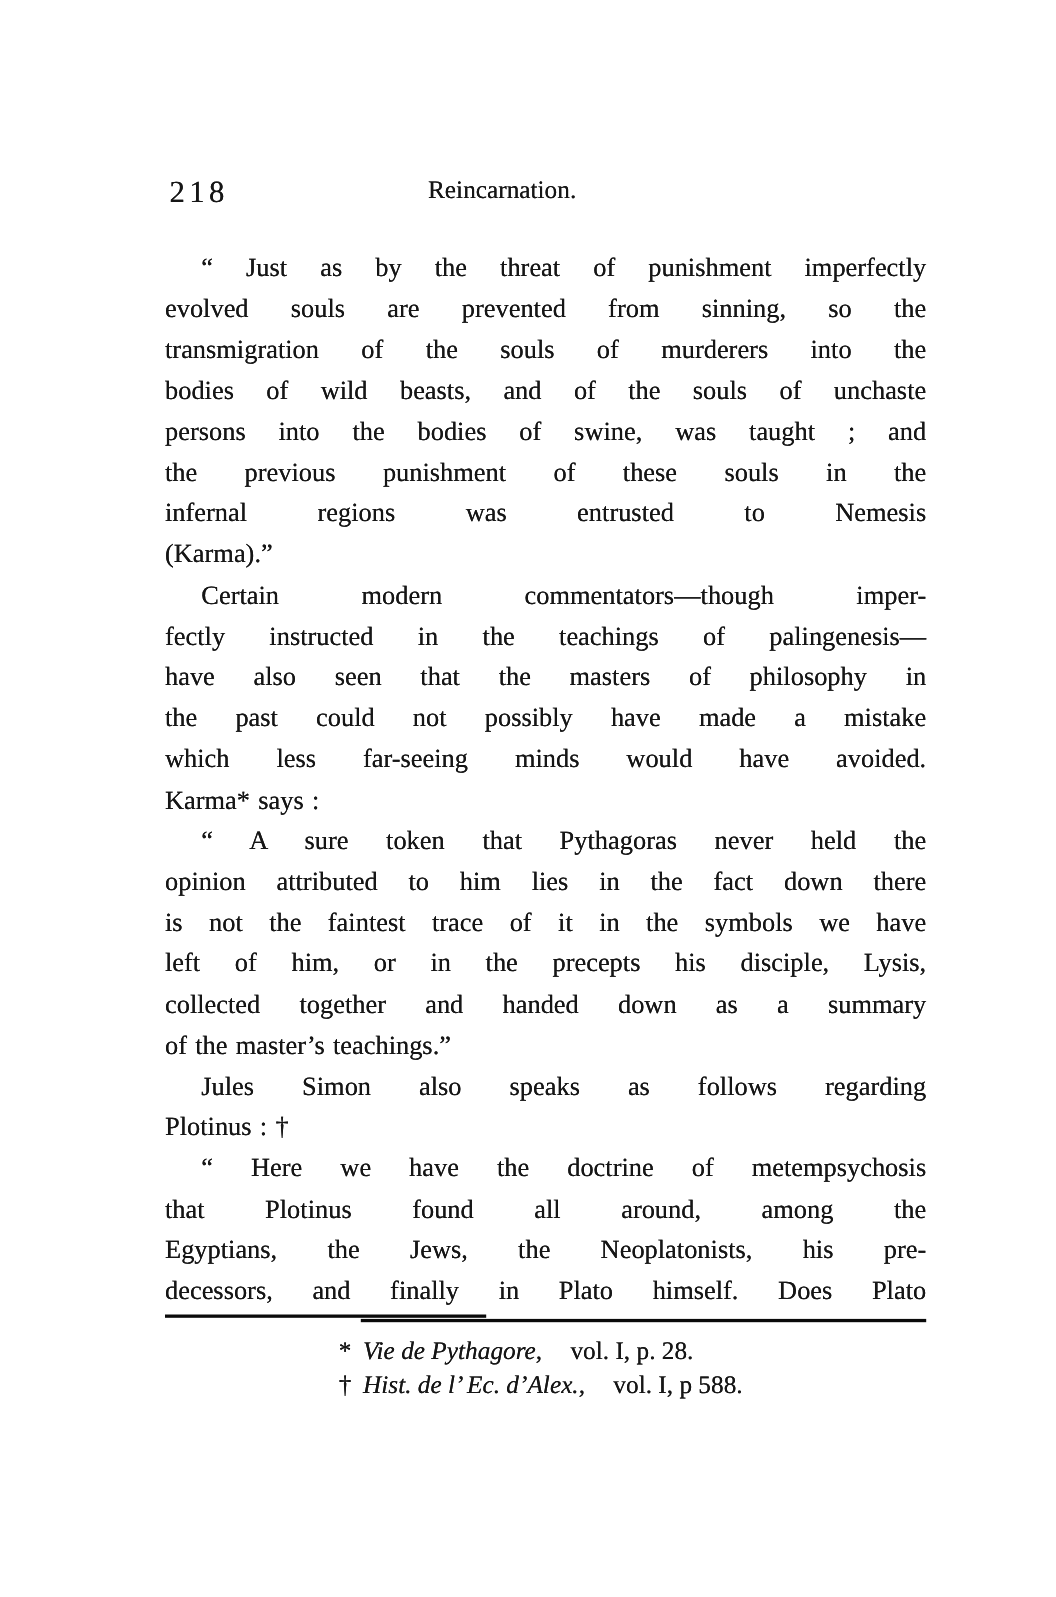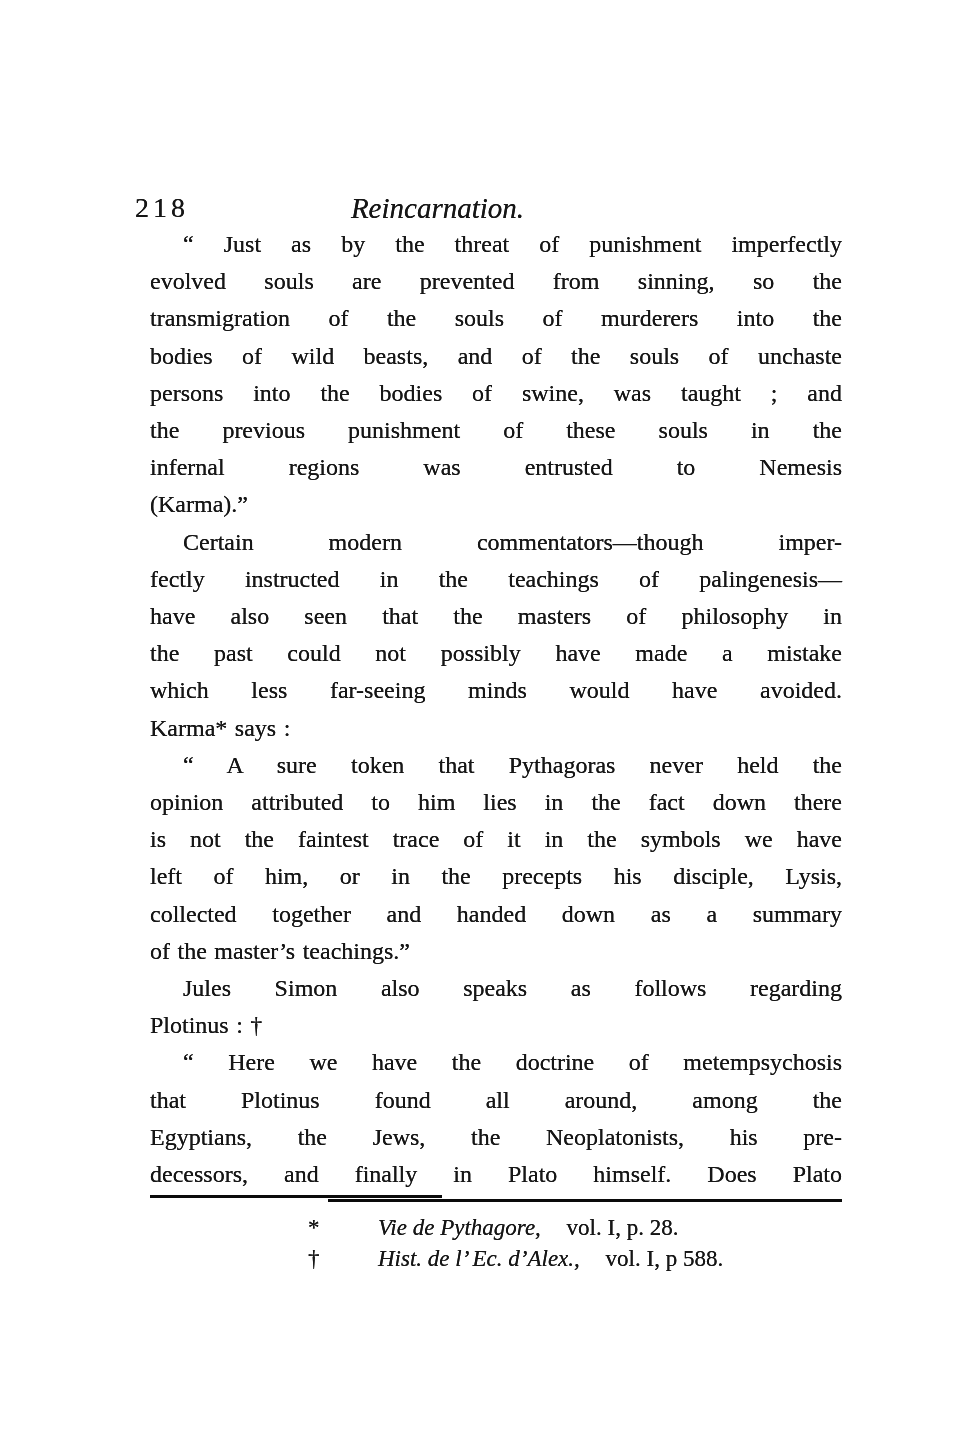"218" .page-header { left: 133px -> 152px; margin-top: 32px -> none }
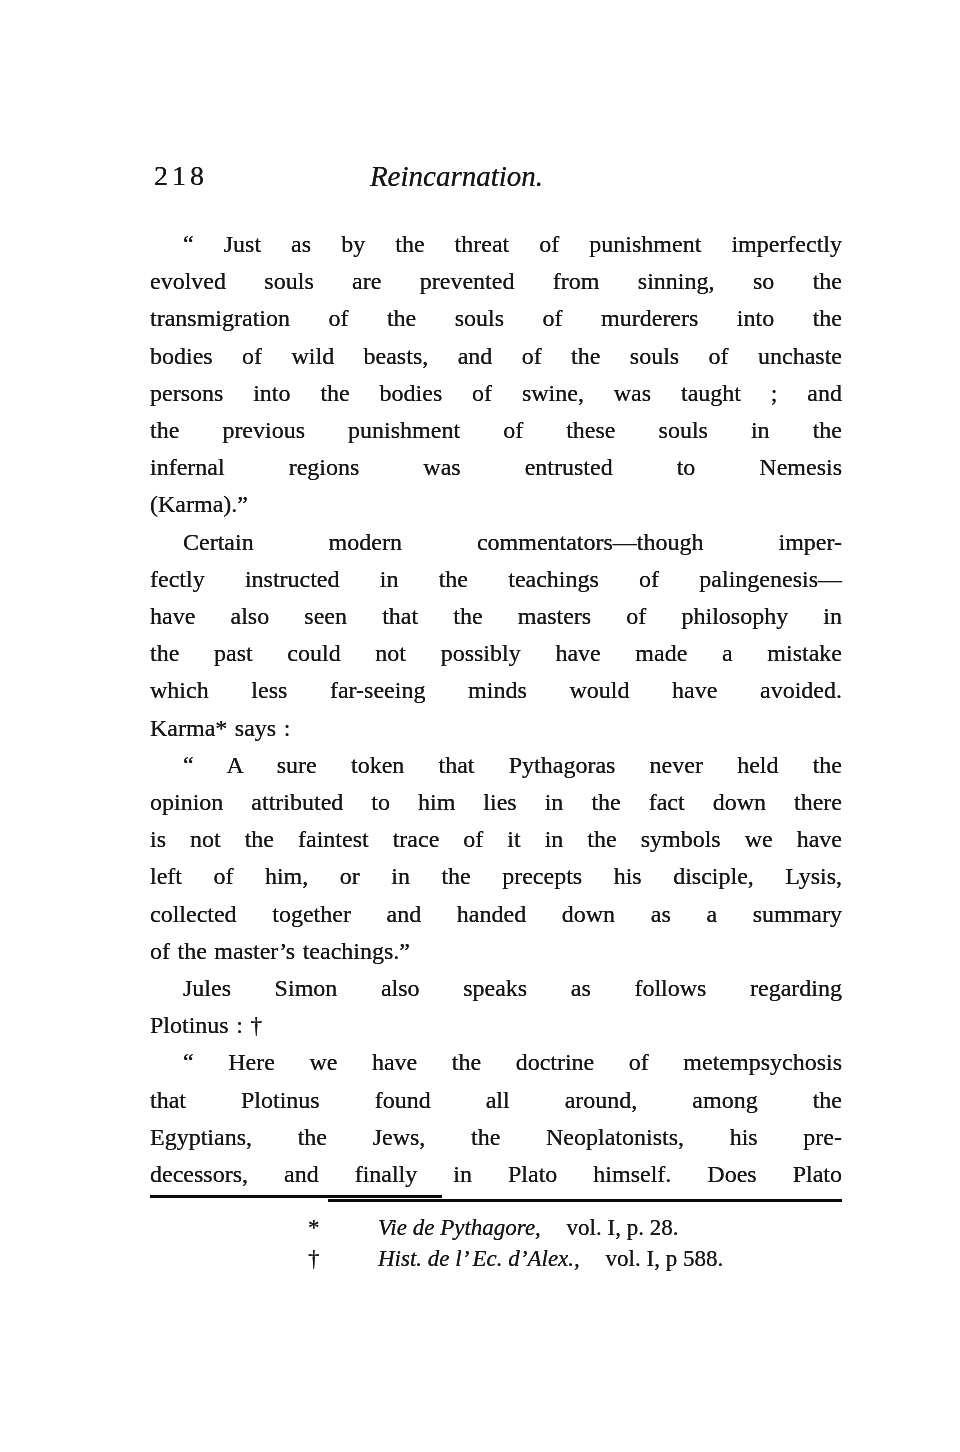"Reincarnation." .running-title { font-size: 29px -> 23px; font-style: italic -> none }
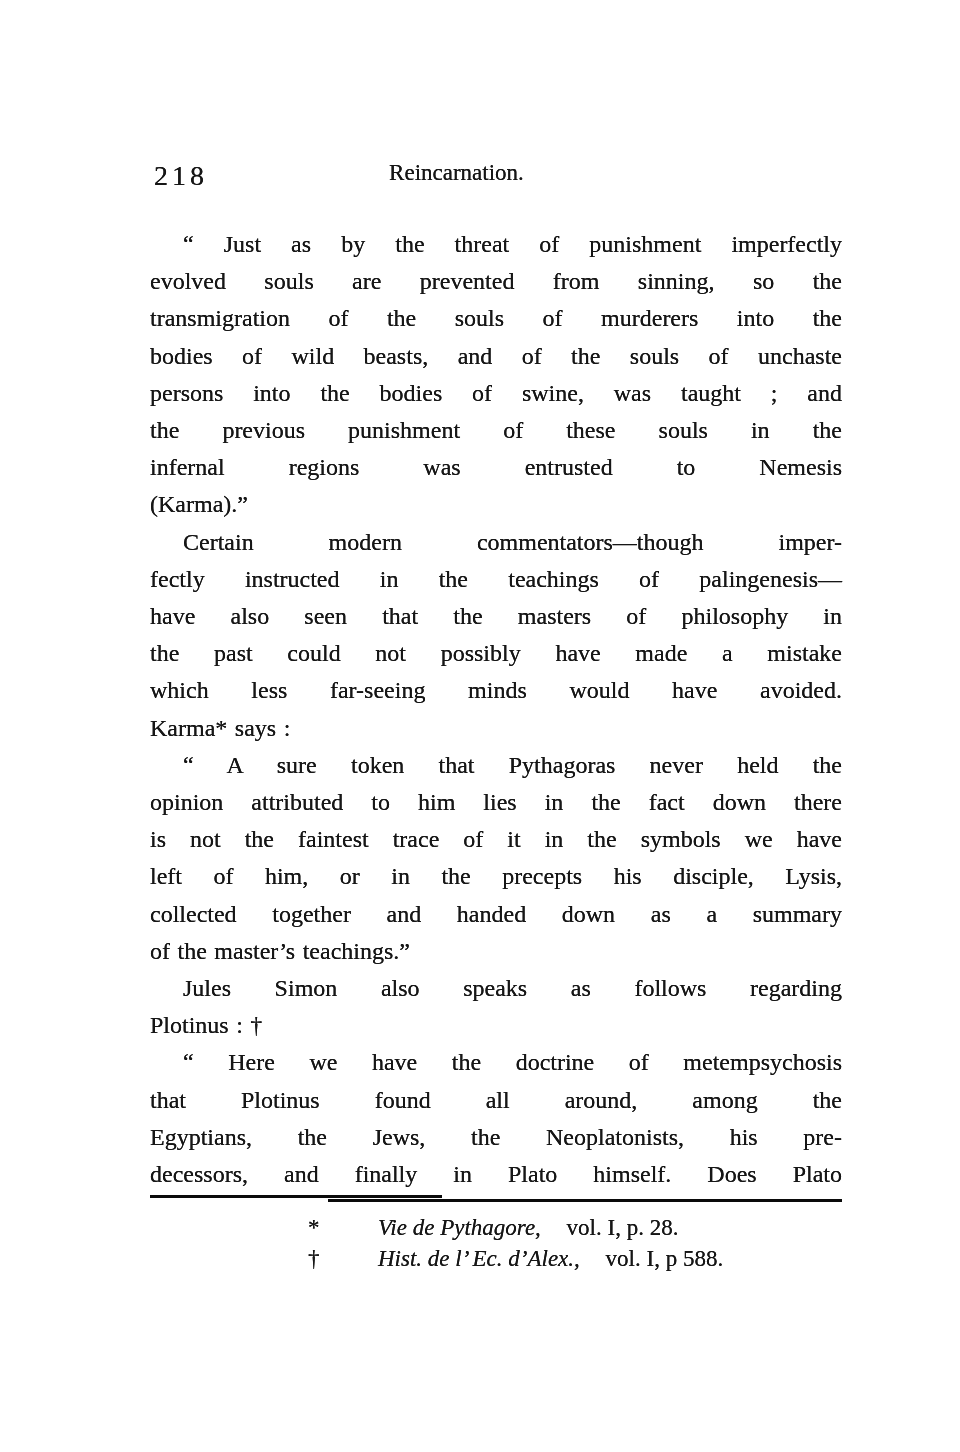"Vie de Pythagore," .footnote-work { margin-left: 48px -> none }
